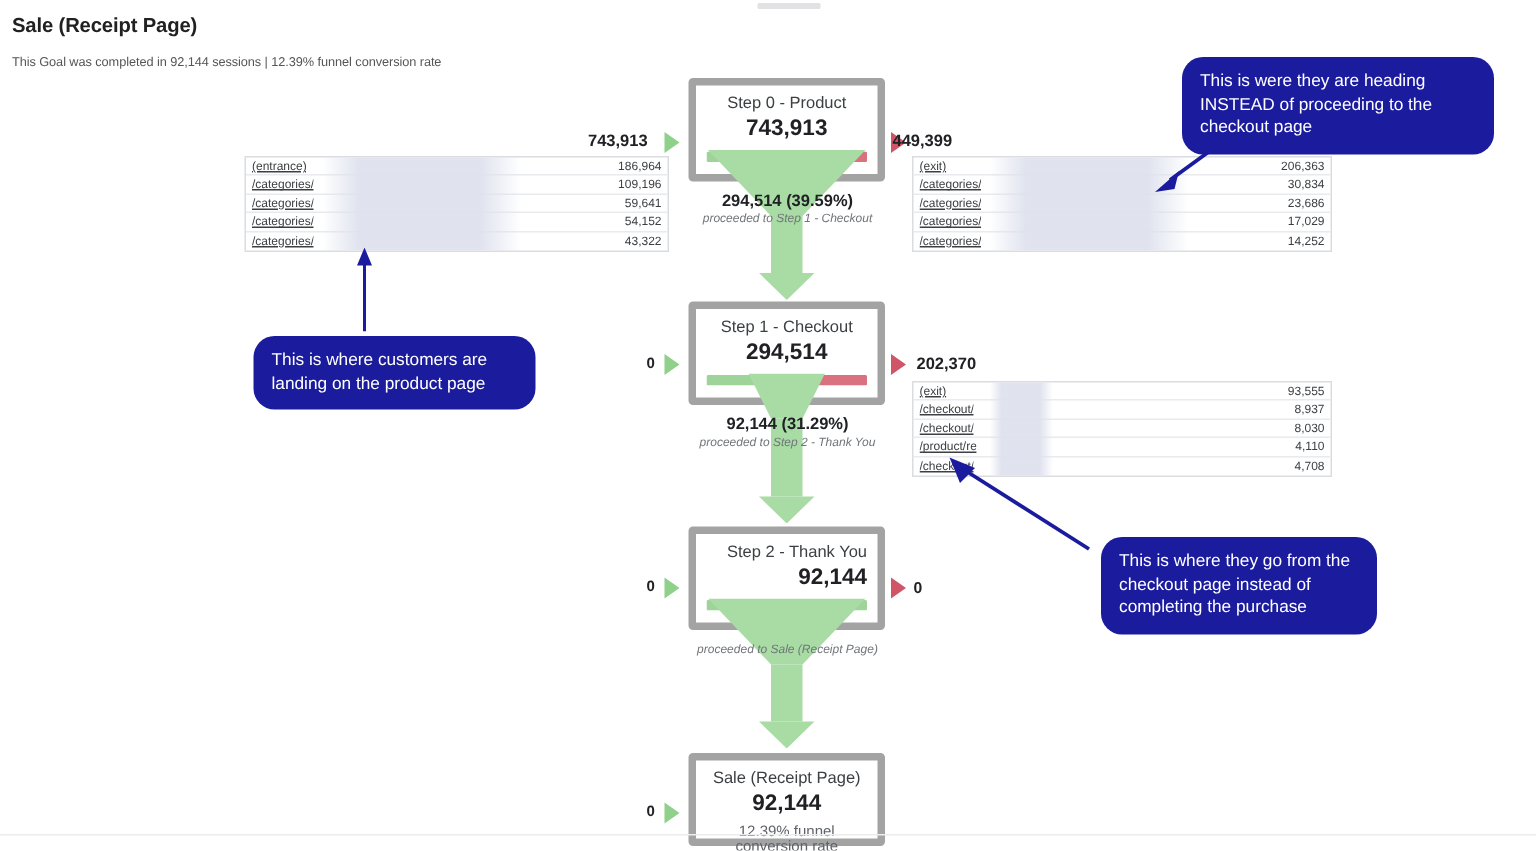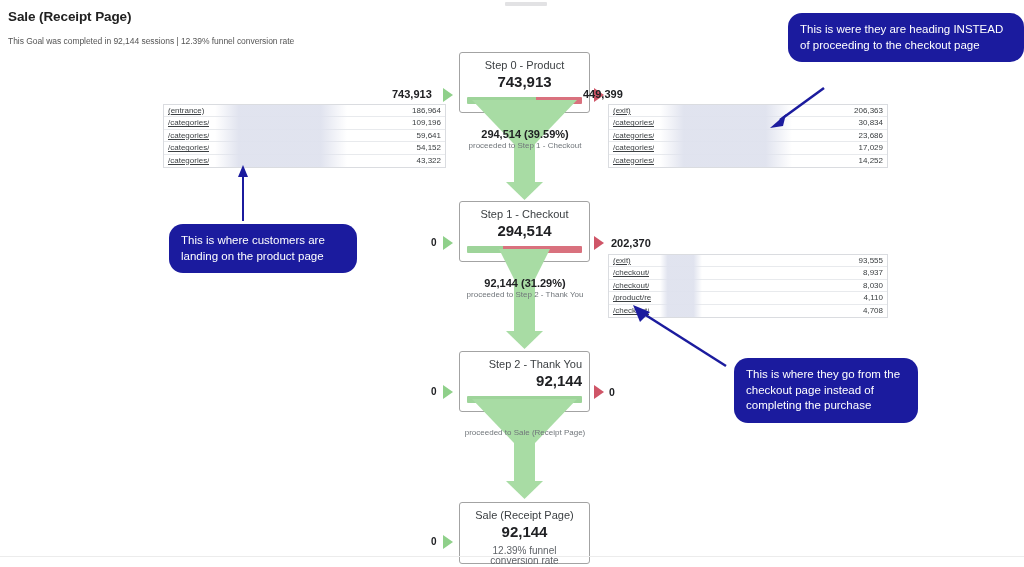"This is were they are" div.callout { top: 13px -> 38px; width: 236px -> 208px }
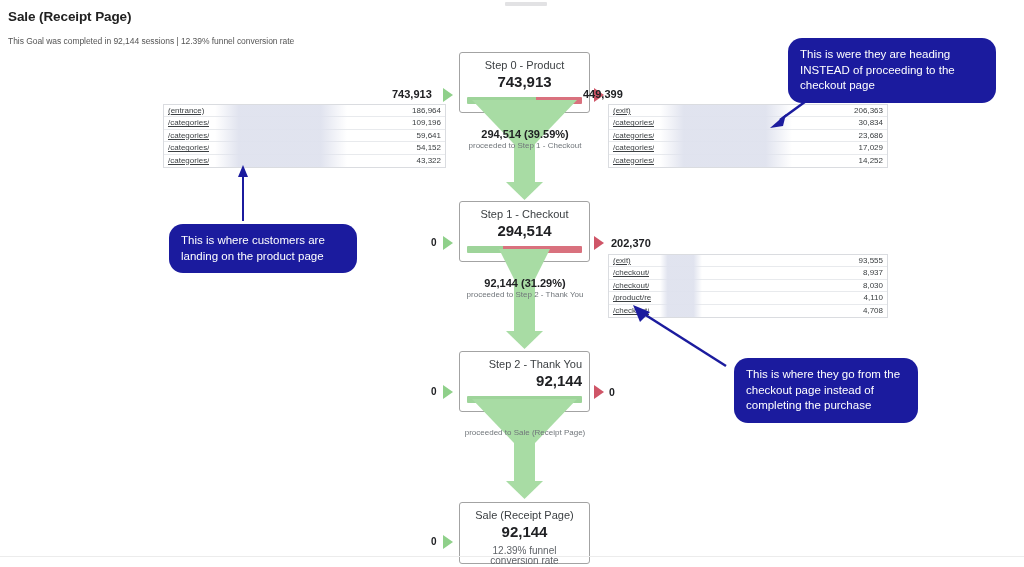"Step 0 - Product" .step-box { border: 1px solid #a3a3a3 -> 5px solid #a3a3a3 }
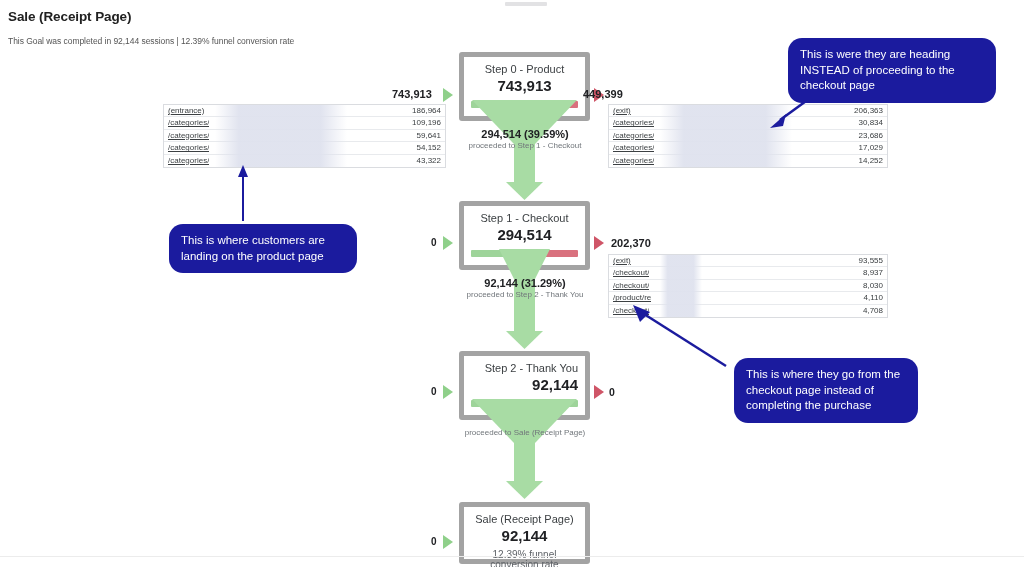"449,399" div.table-total { left: 583px -> 595px }
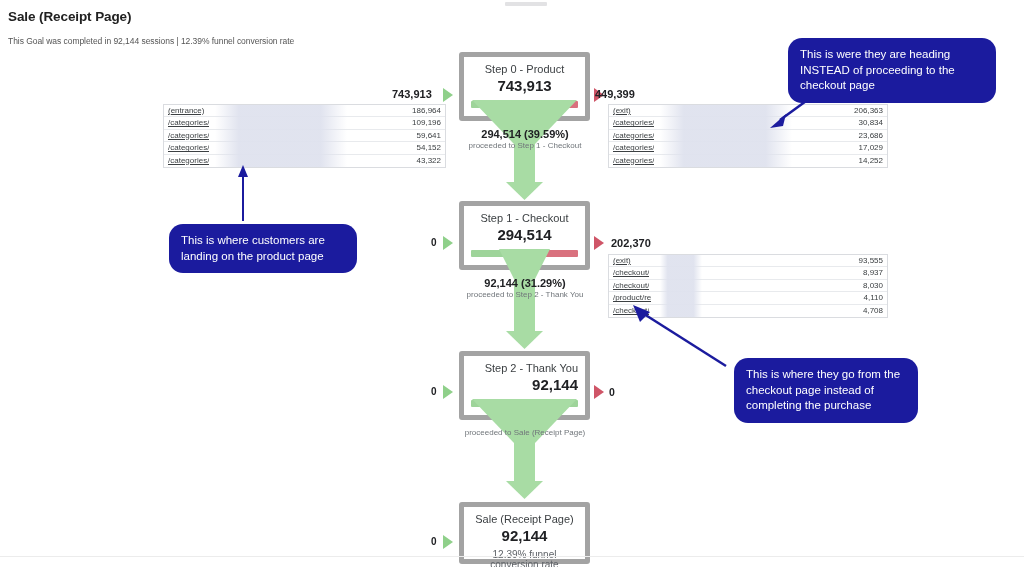"proceeded to Step 1 -" .conn-sub { font-style: none -> italic }
